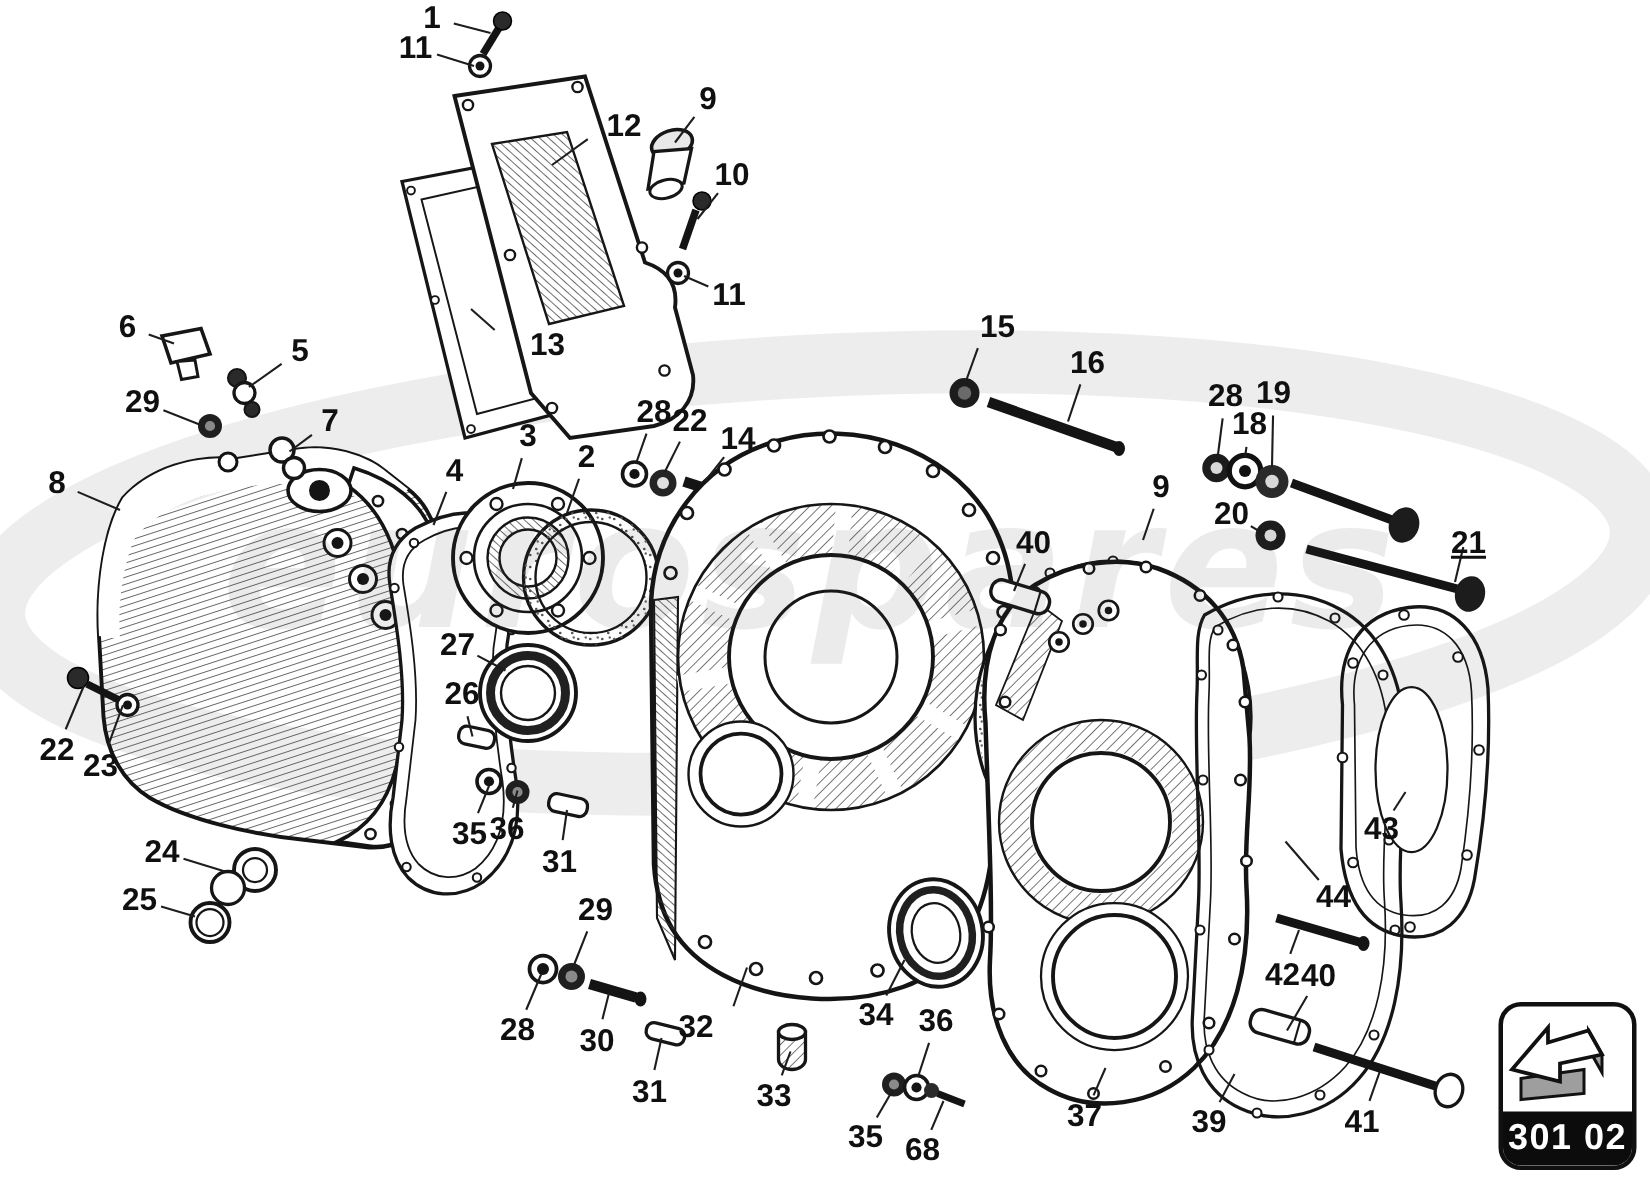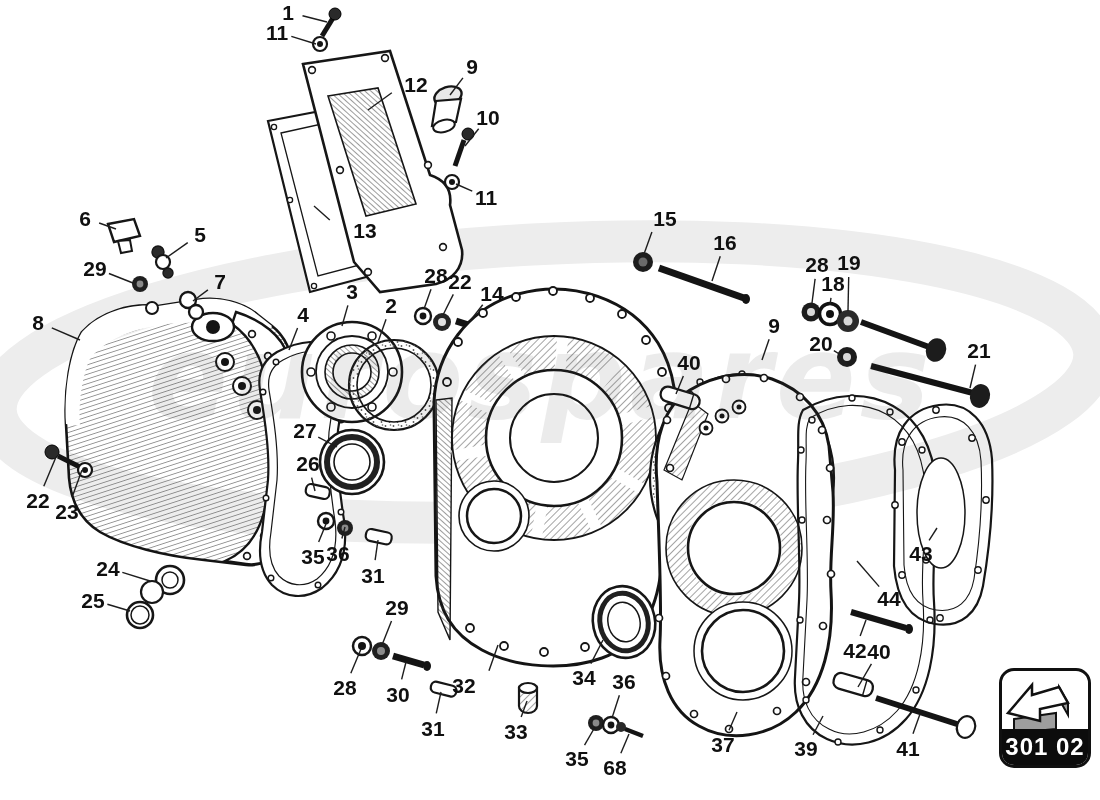"21" div.callout { text-decoration: none -> underline; top: 350px -> 362px }
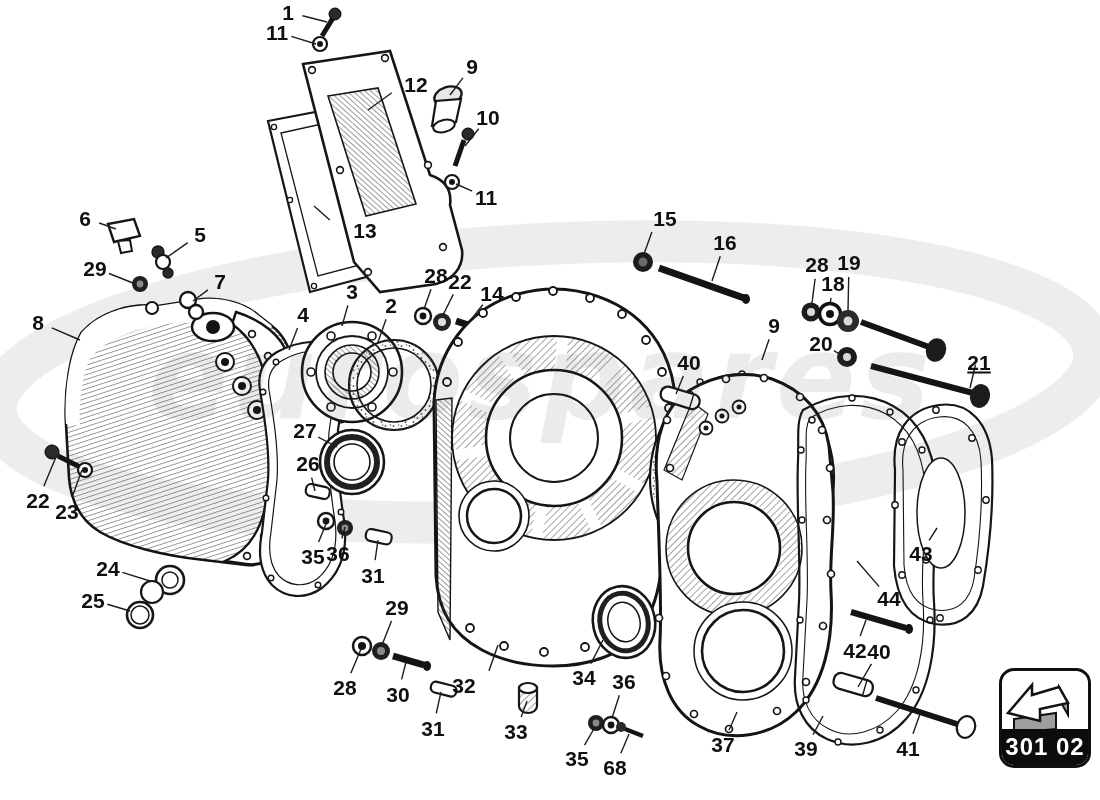"301 02" .badge { height: 100px -> 112px }
